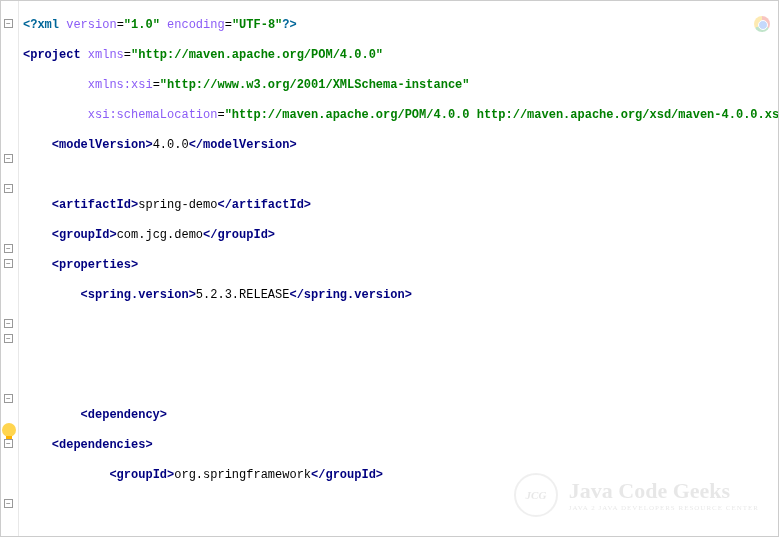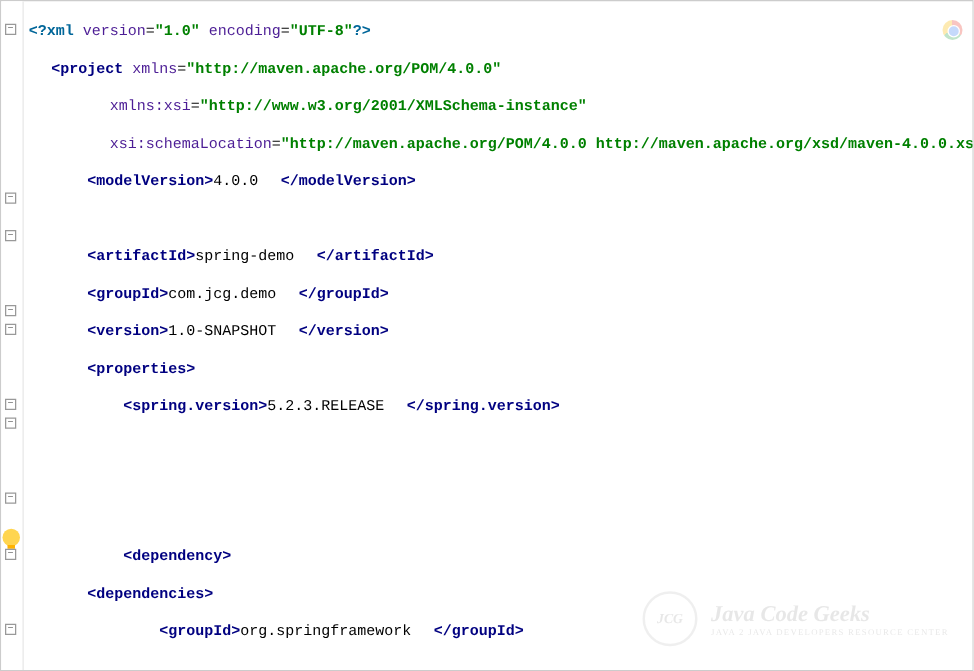"version" .attr { color: #4c1d95 -> #8b5cf6 }
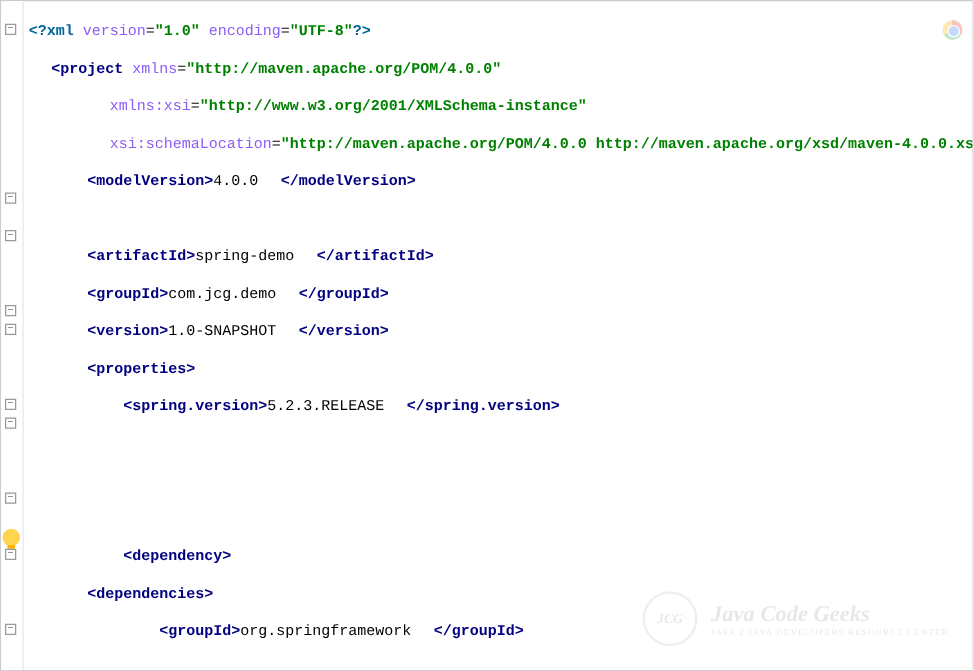"<project" .tag { margin-left: 18px -> none }
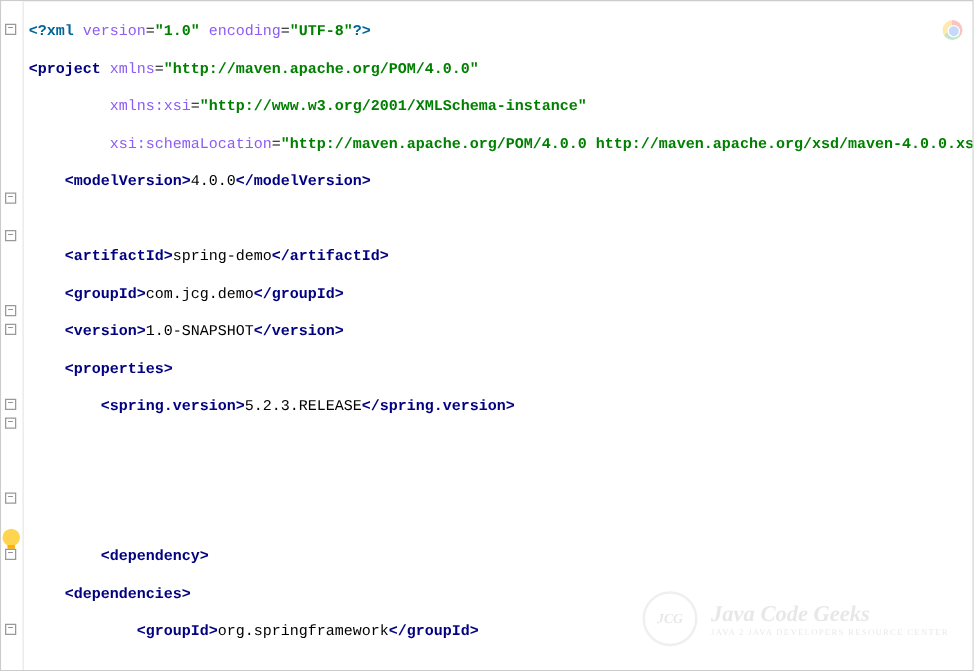"<version>1.0-SNAPSHOT</version>" div.ln { html: <div> <span>&lt;version&gt;</span><span>1.0-SNAPSHOT</span><span>&lt;/version&gt;</span></div> -> none }
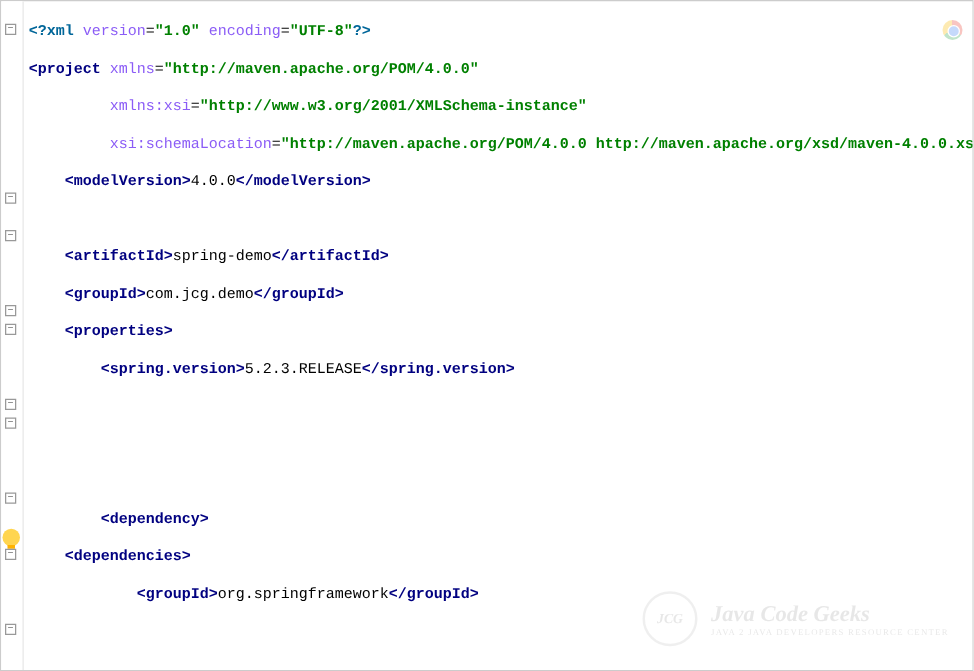"Java Code Geeks" .wm-title { font-size: 18px -> 22px; font-style: italic -> none }
